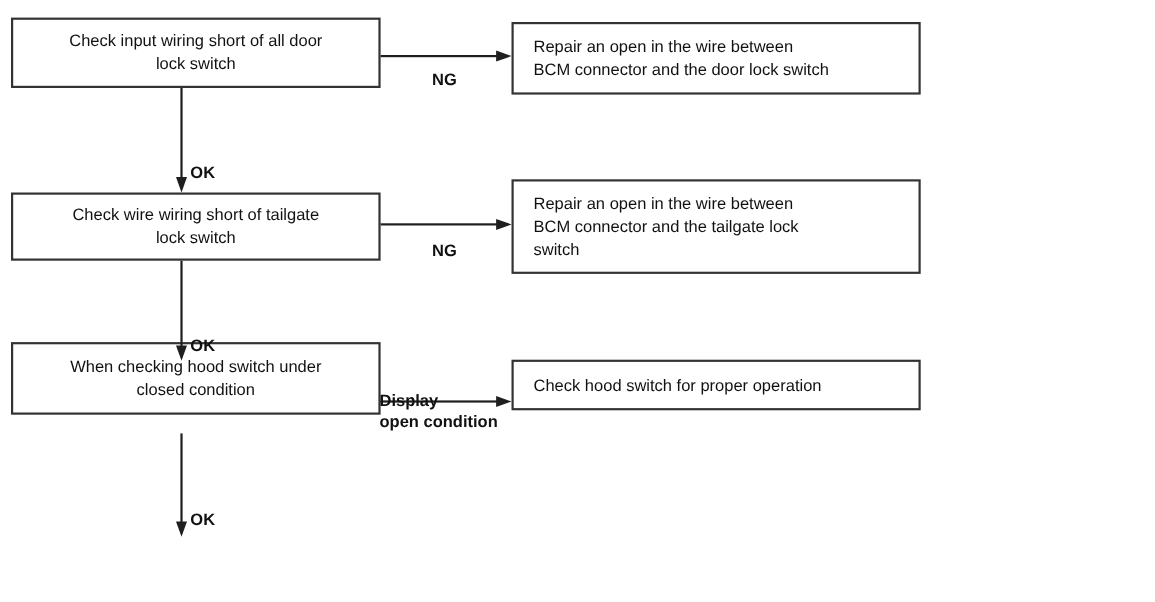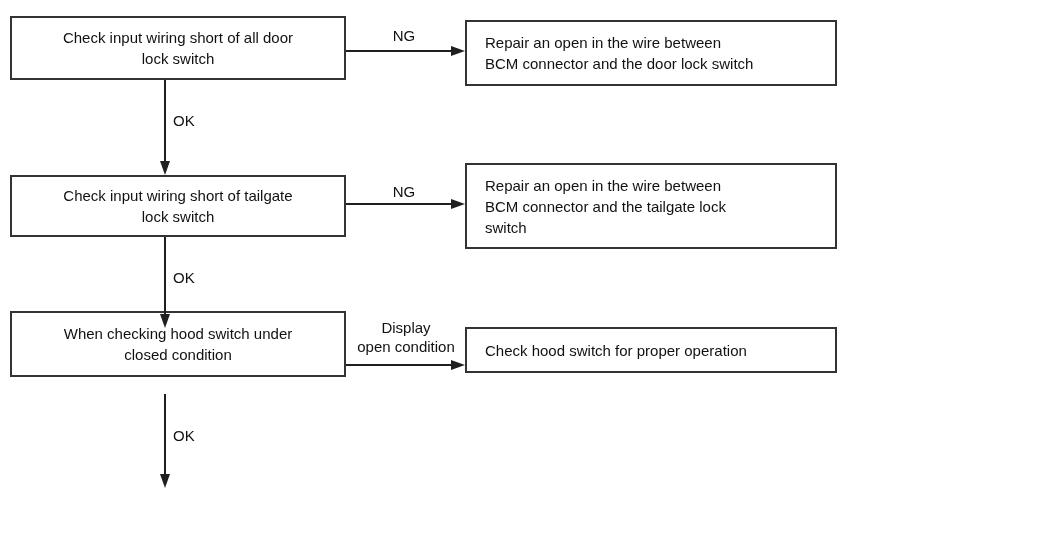"NG" .lbl { font-weight: normal -> bold; margin-top: none -> 37px }
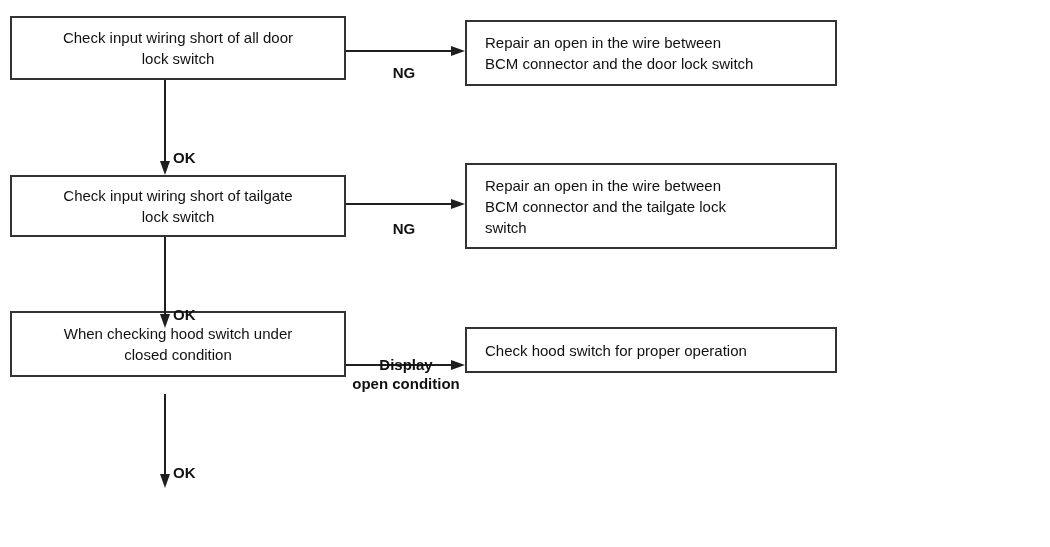"Check input wiring short of tailgate" div.fbox { text: input -> wire }
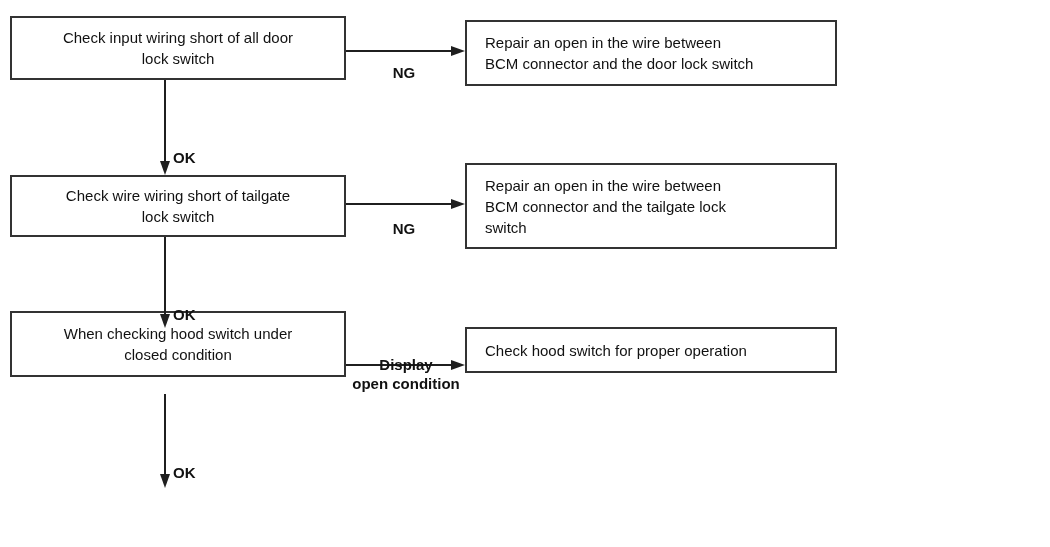"Display" #lbl-display { text-align: center -> left }
